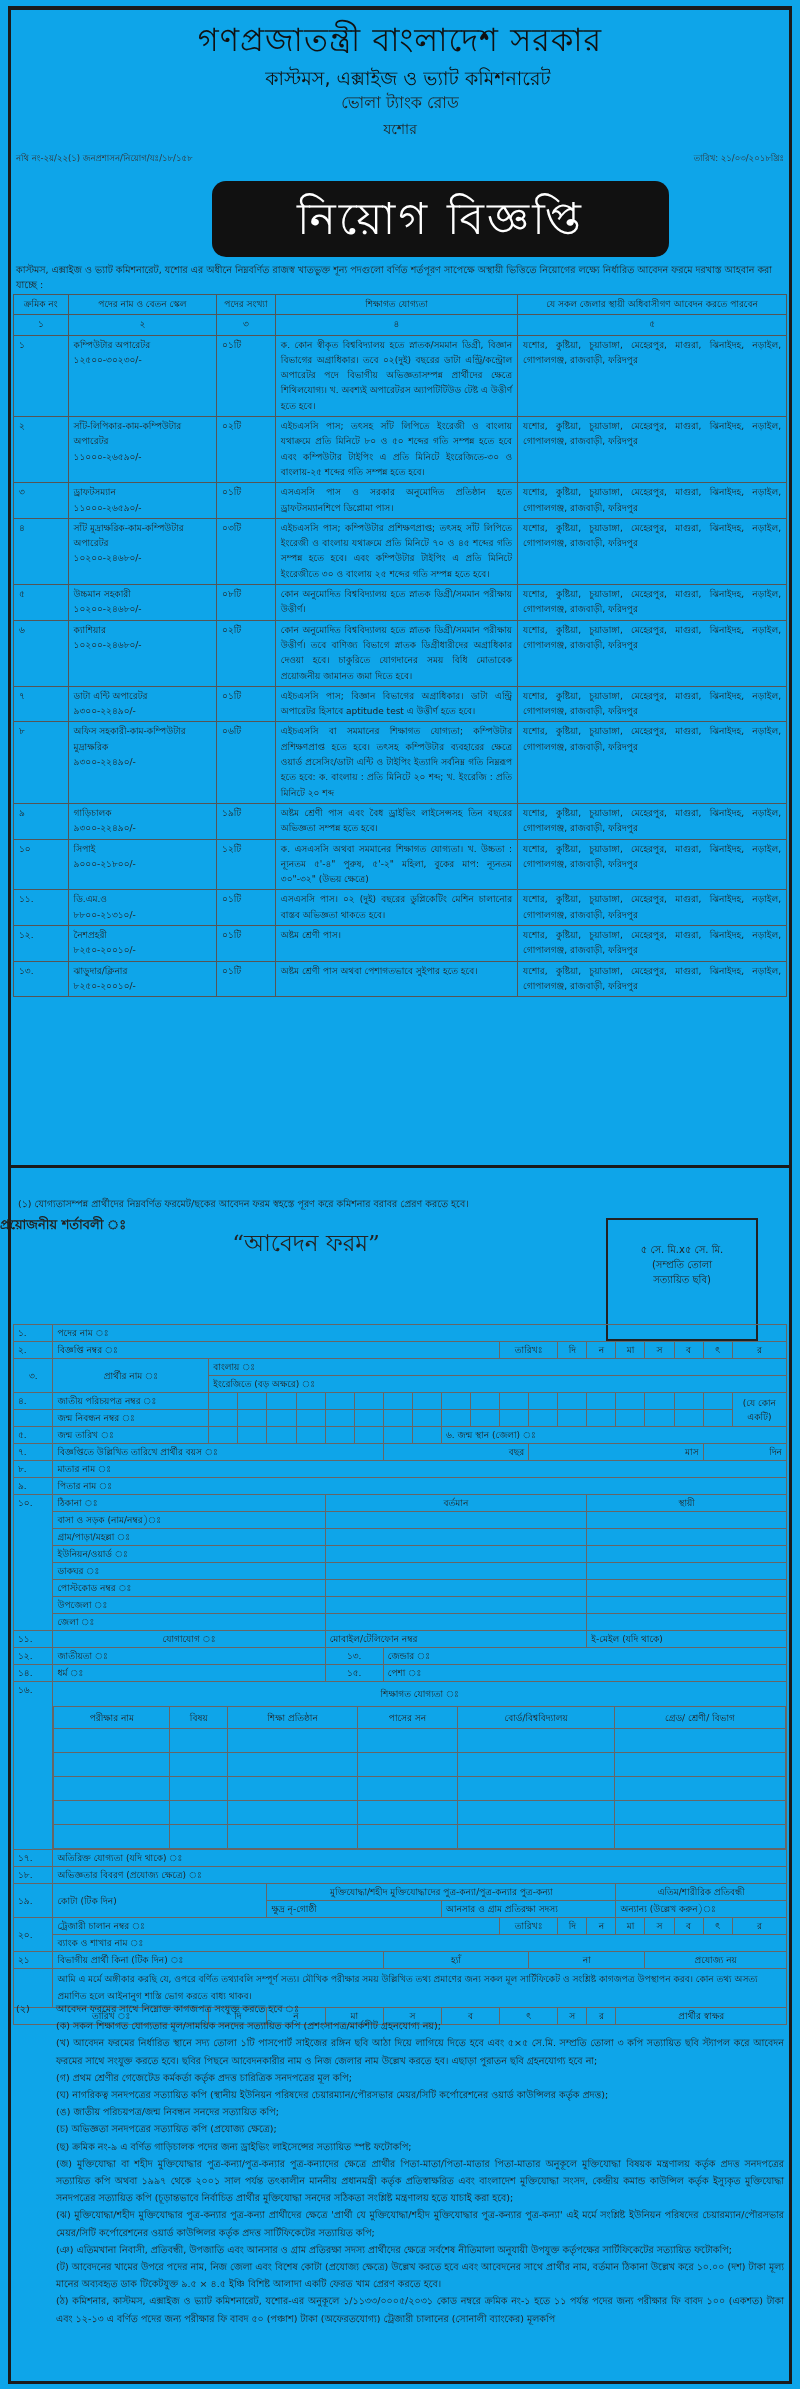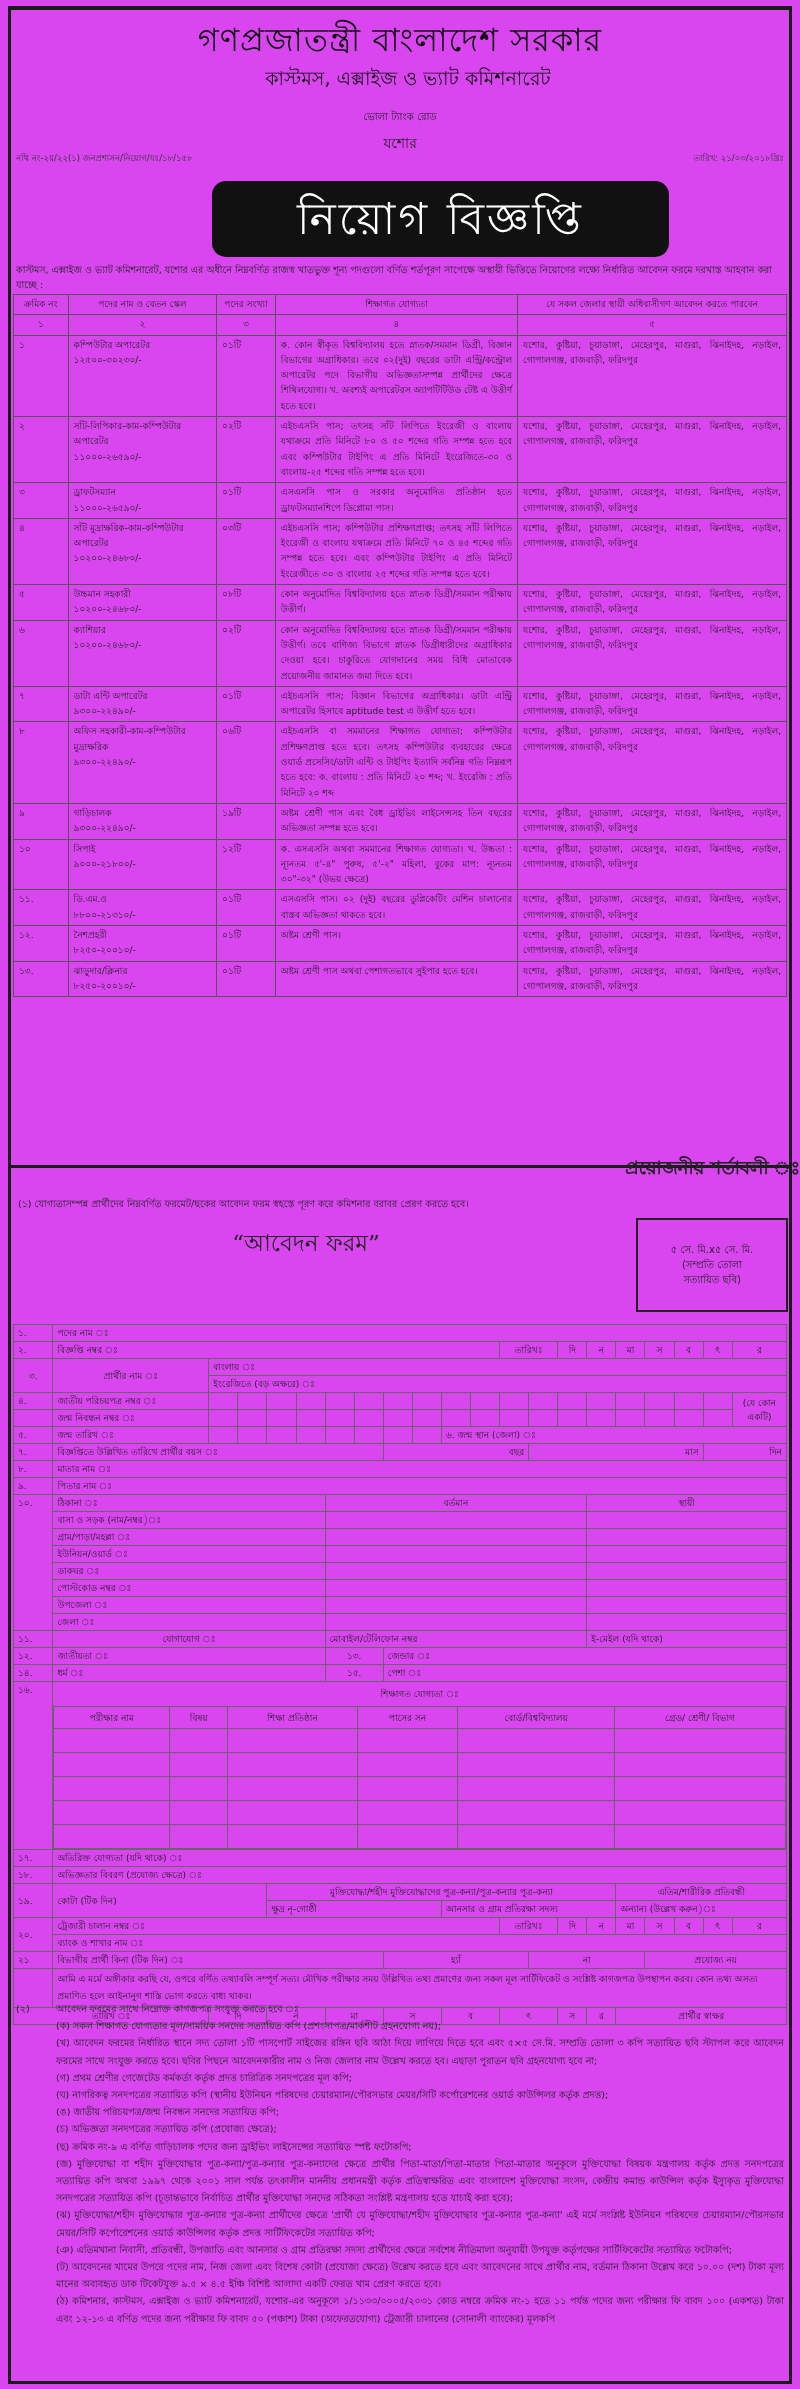"গণপ্রজাতন্ত্রী বাংলাদেশ সরকার" .page { background: #d946ef -> #0ea5e9 }
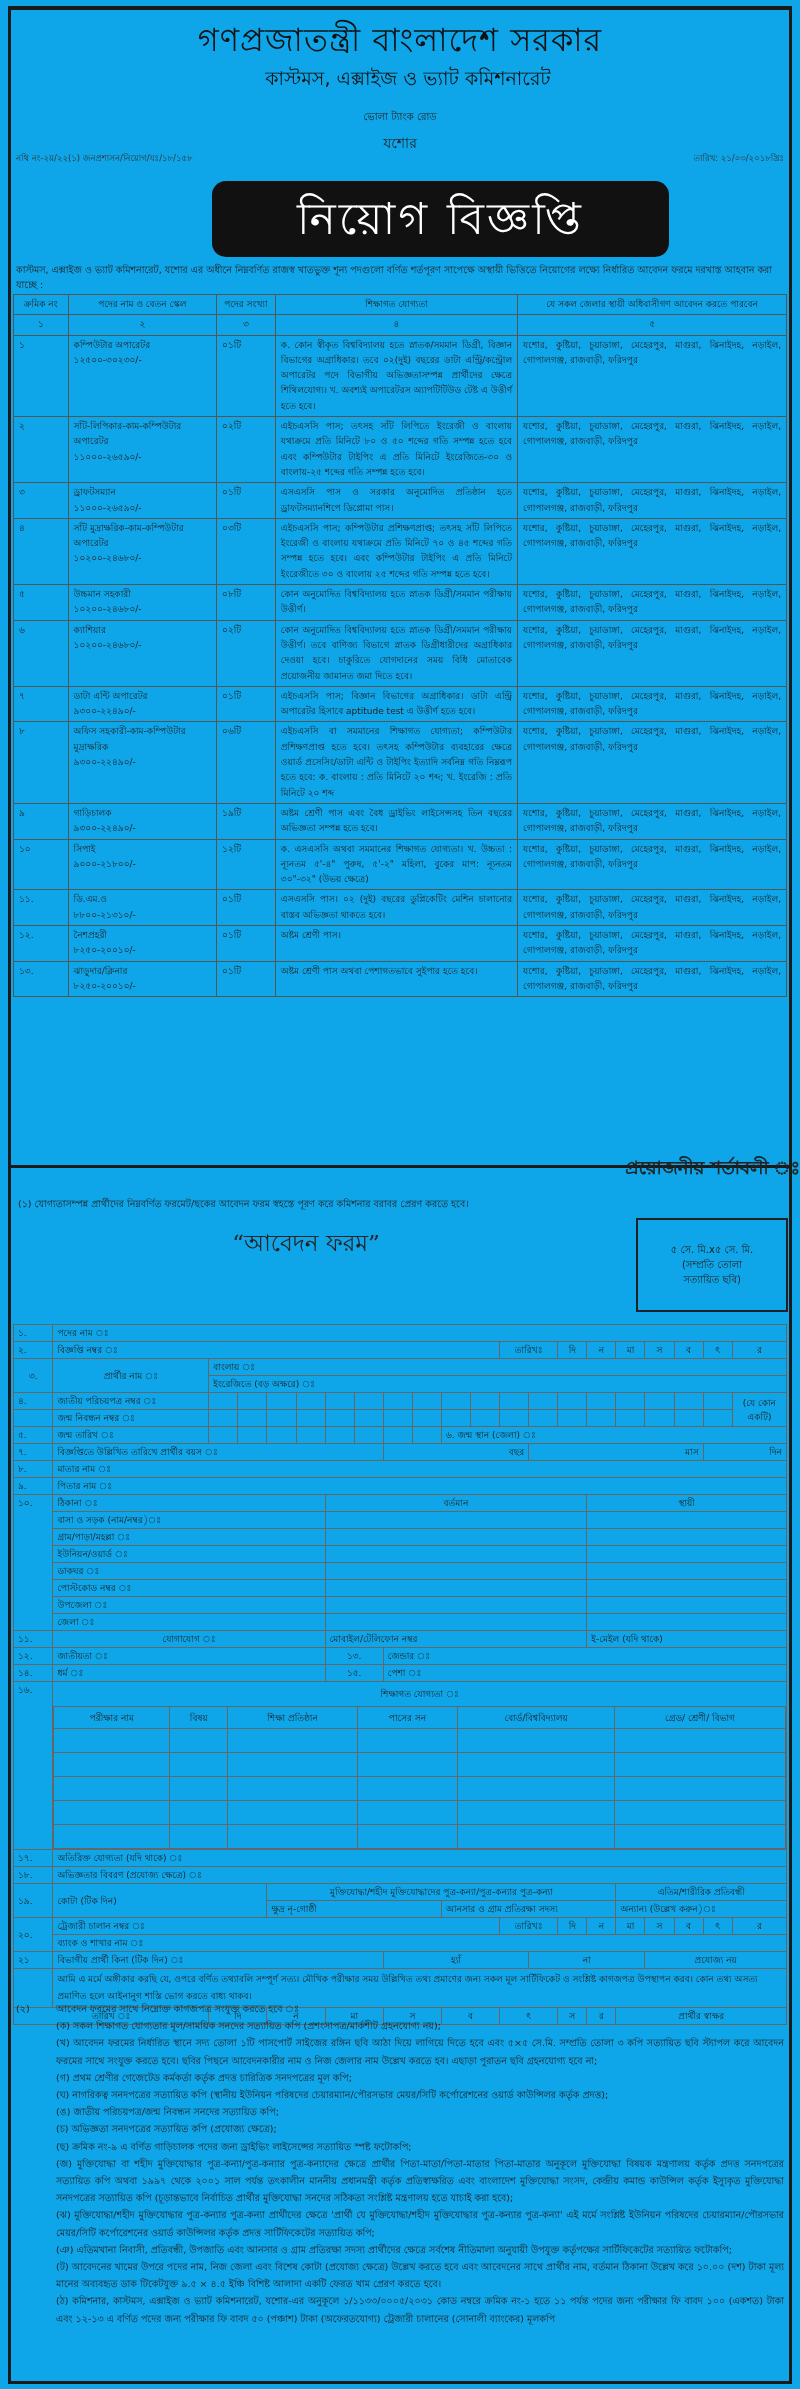"ভোলা ট্যাংক রোড" .hdr .road { font-size: 10px -> 16px; margin-top: 14px -> 0 }
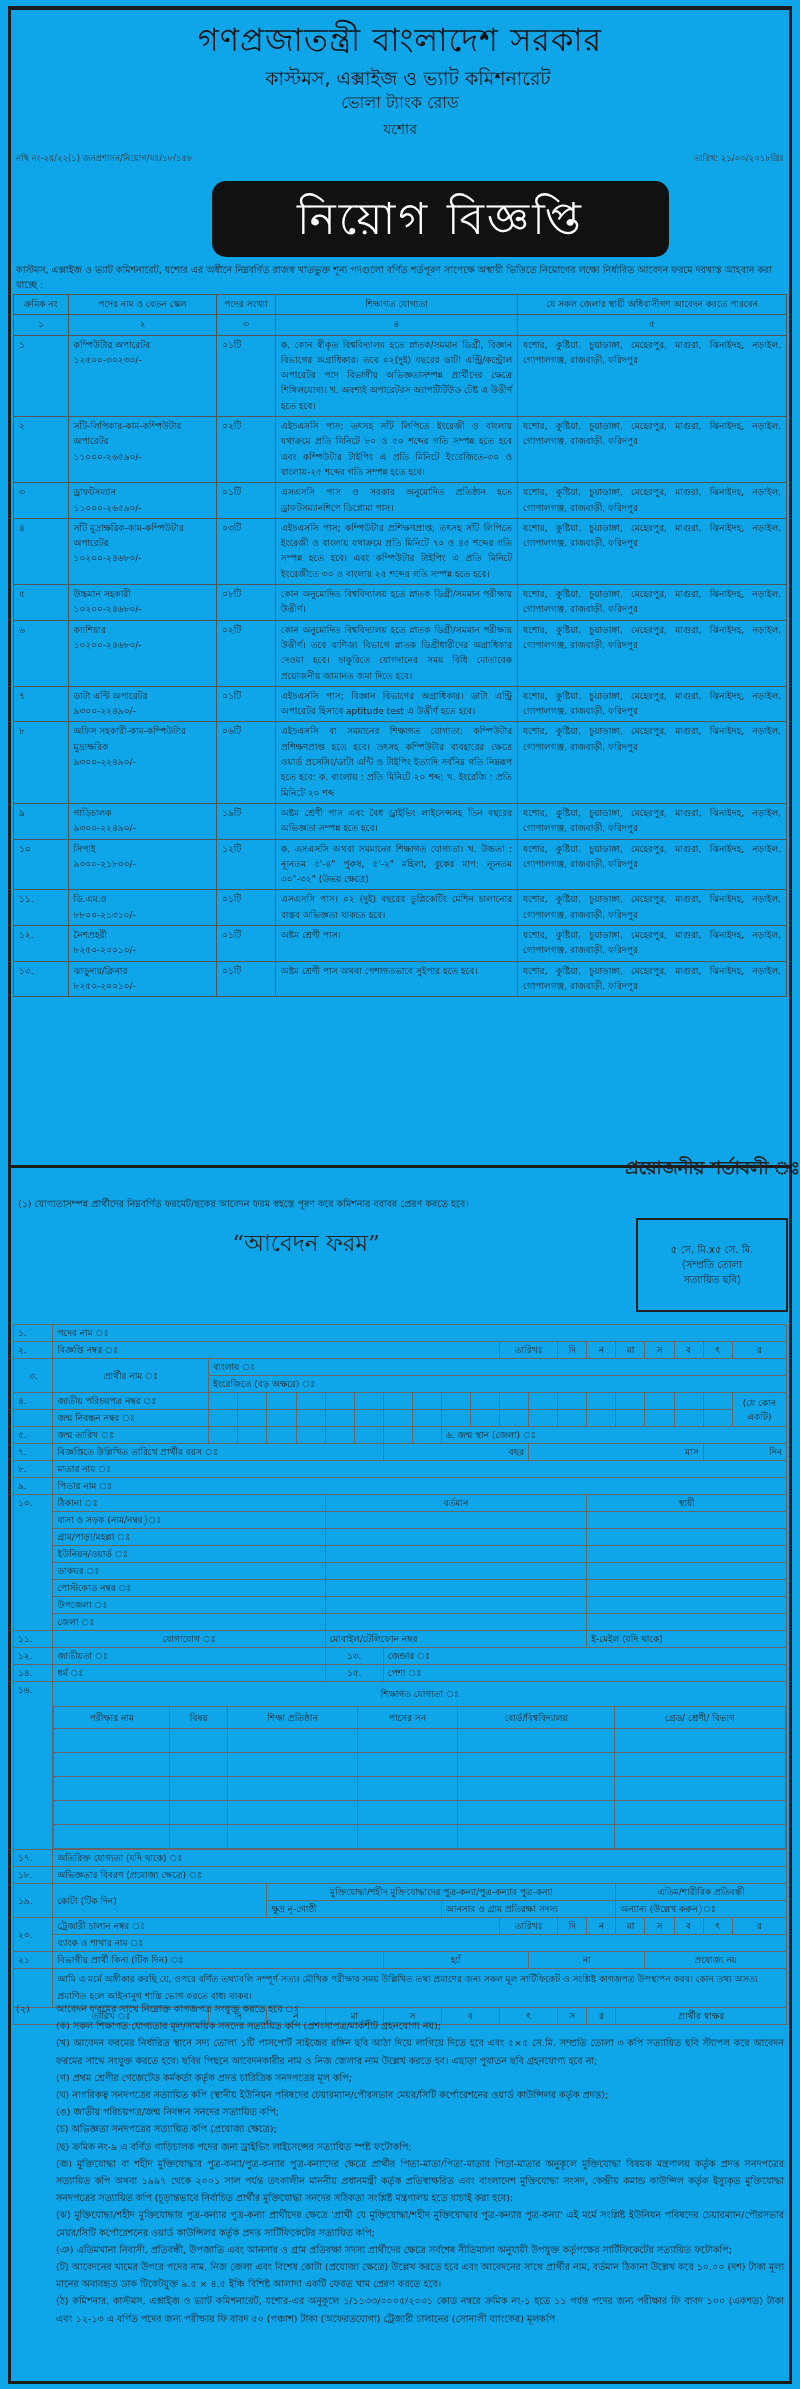"প্রয়োজনীয় শর্তাবলী ঃ" .cond-title { font-size: 18px -> 13px; text-align: right -> left; top: 1156px -> 1216px }
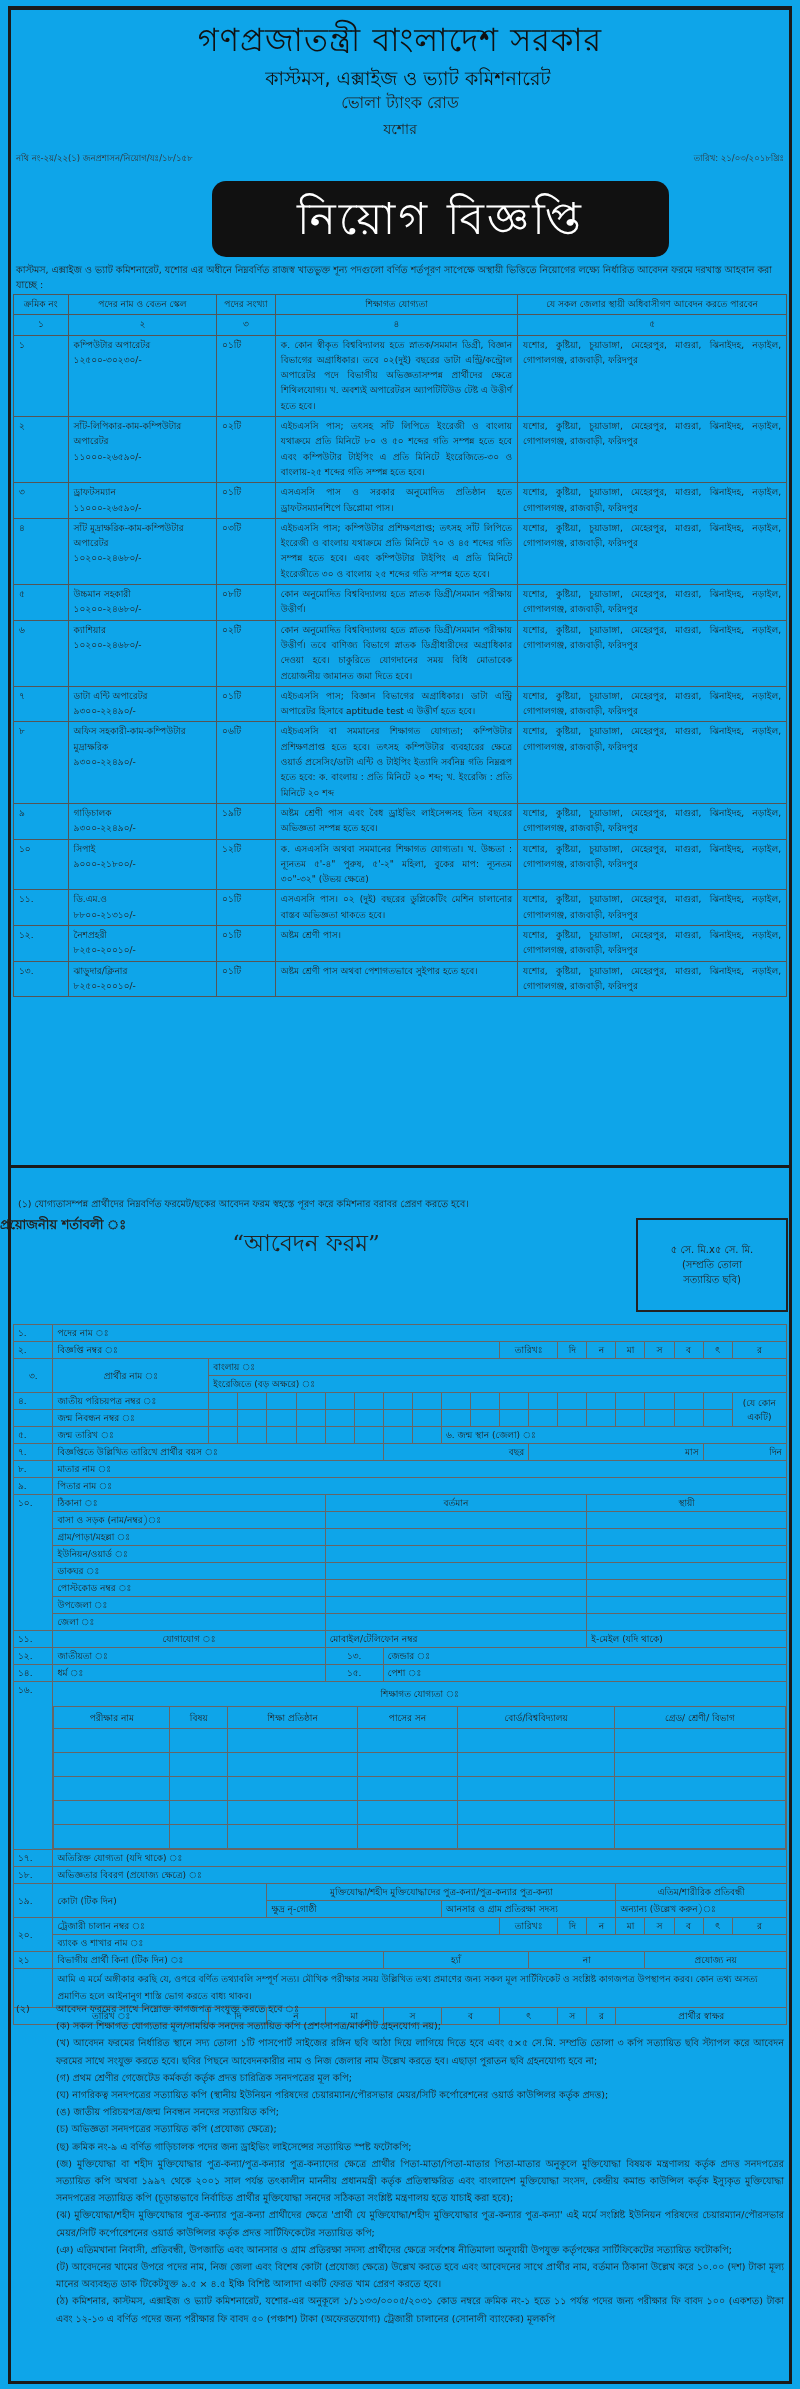"৫ সে. মি.x৫ সে. মি." .photo-box { height: 94px -> 123px; left: 636px -> 606px }
